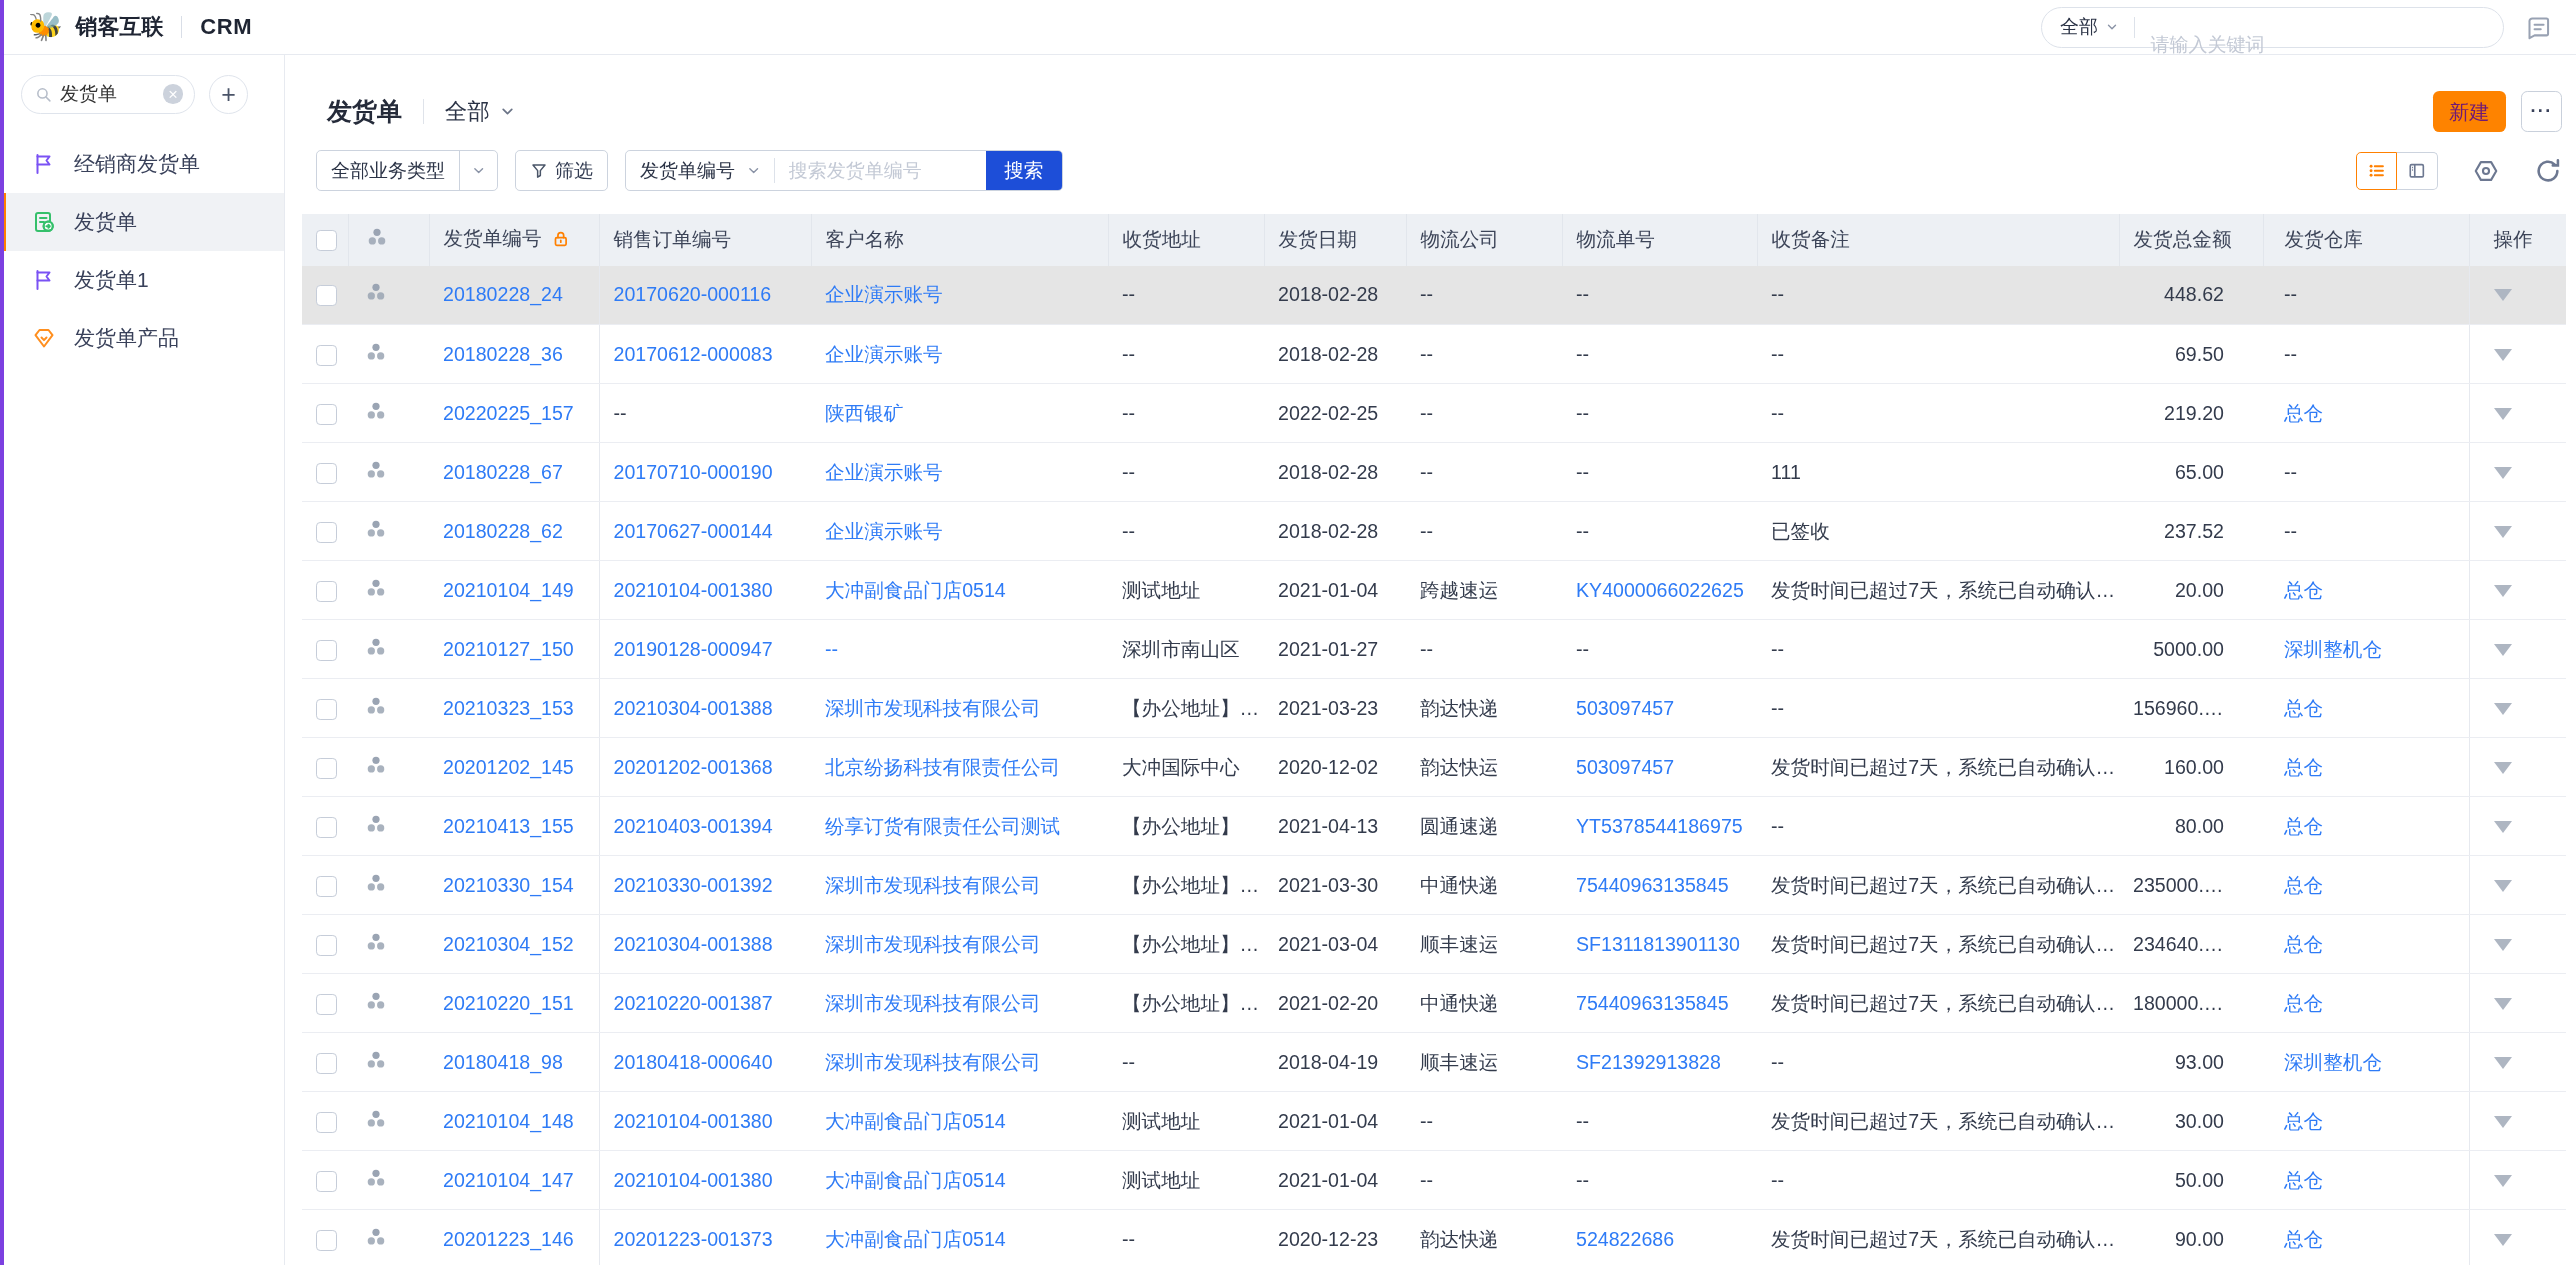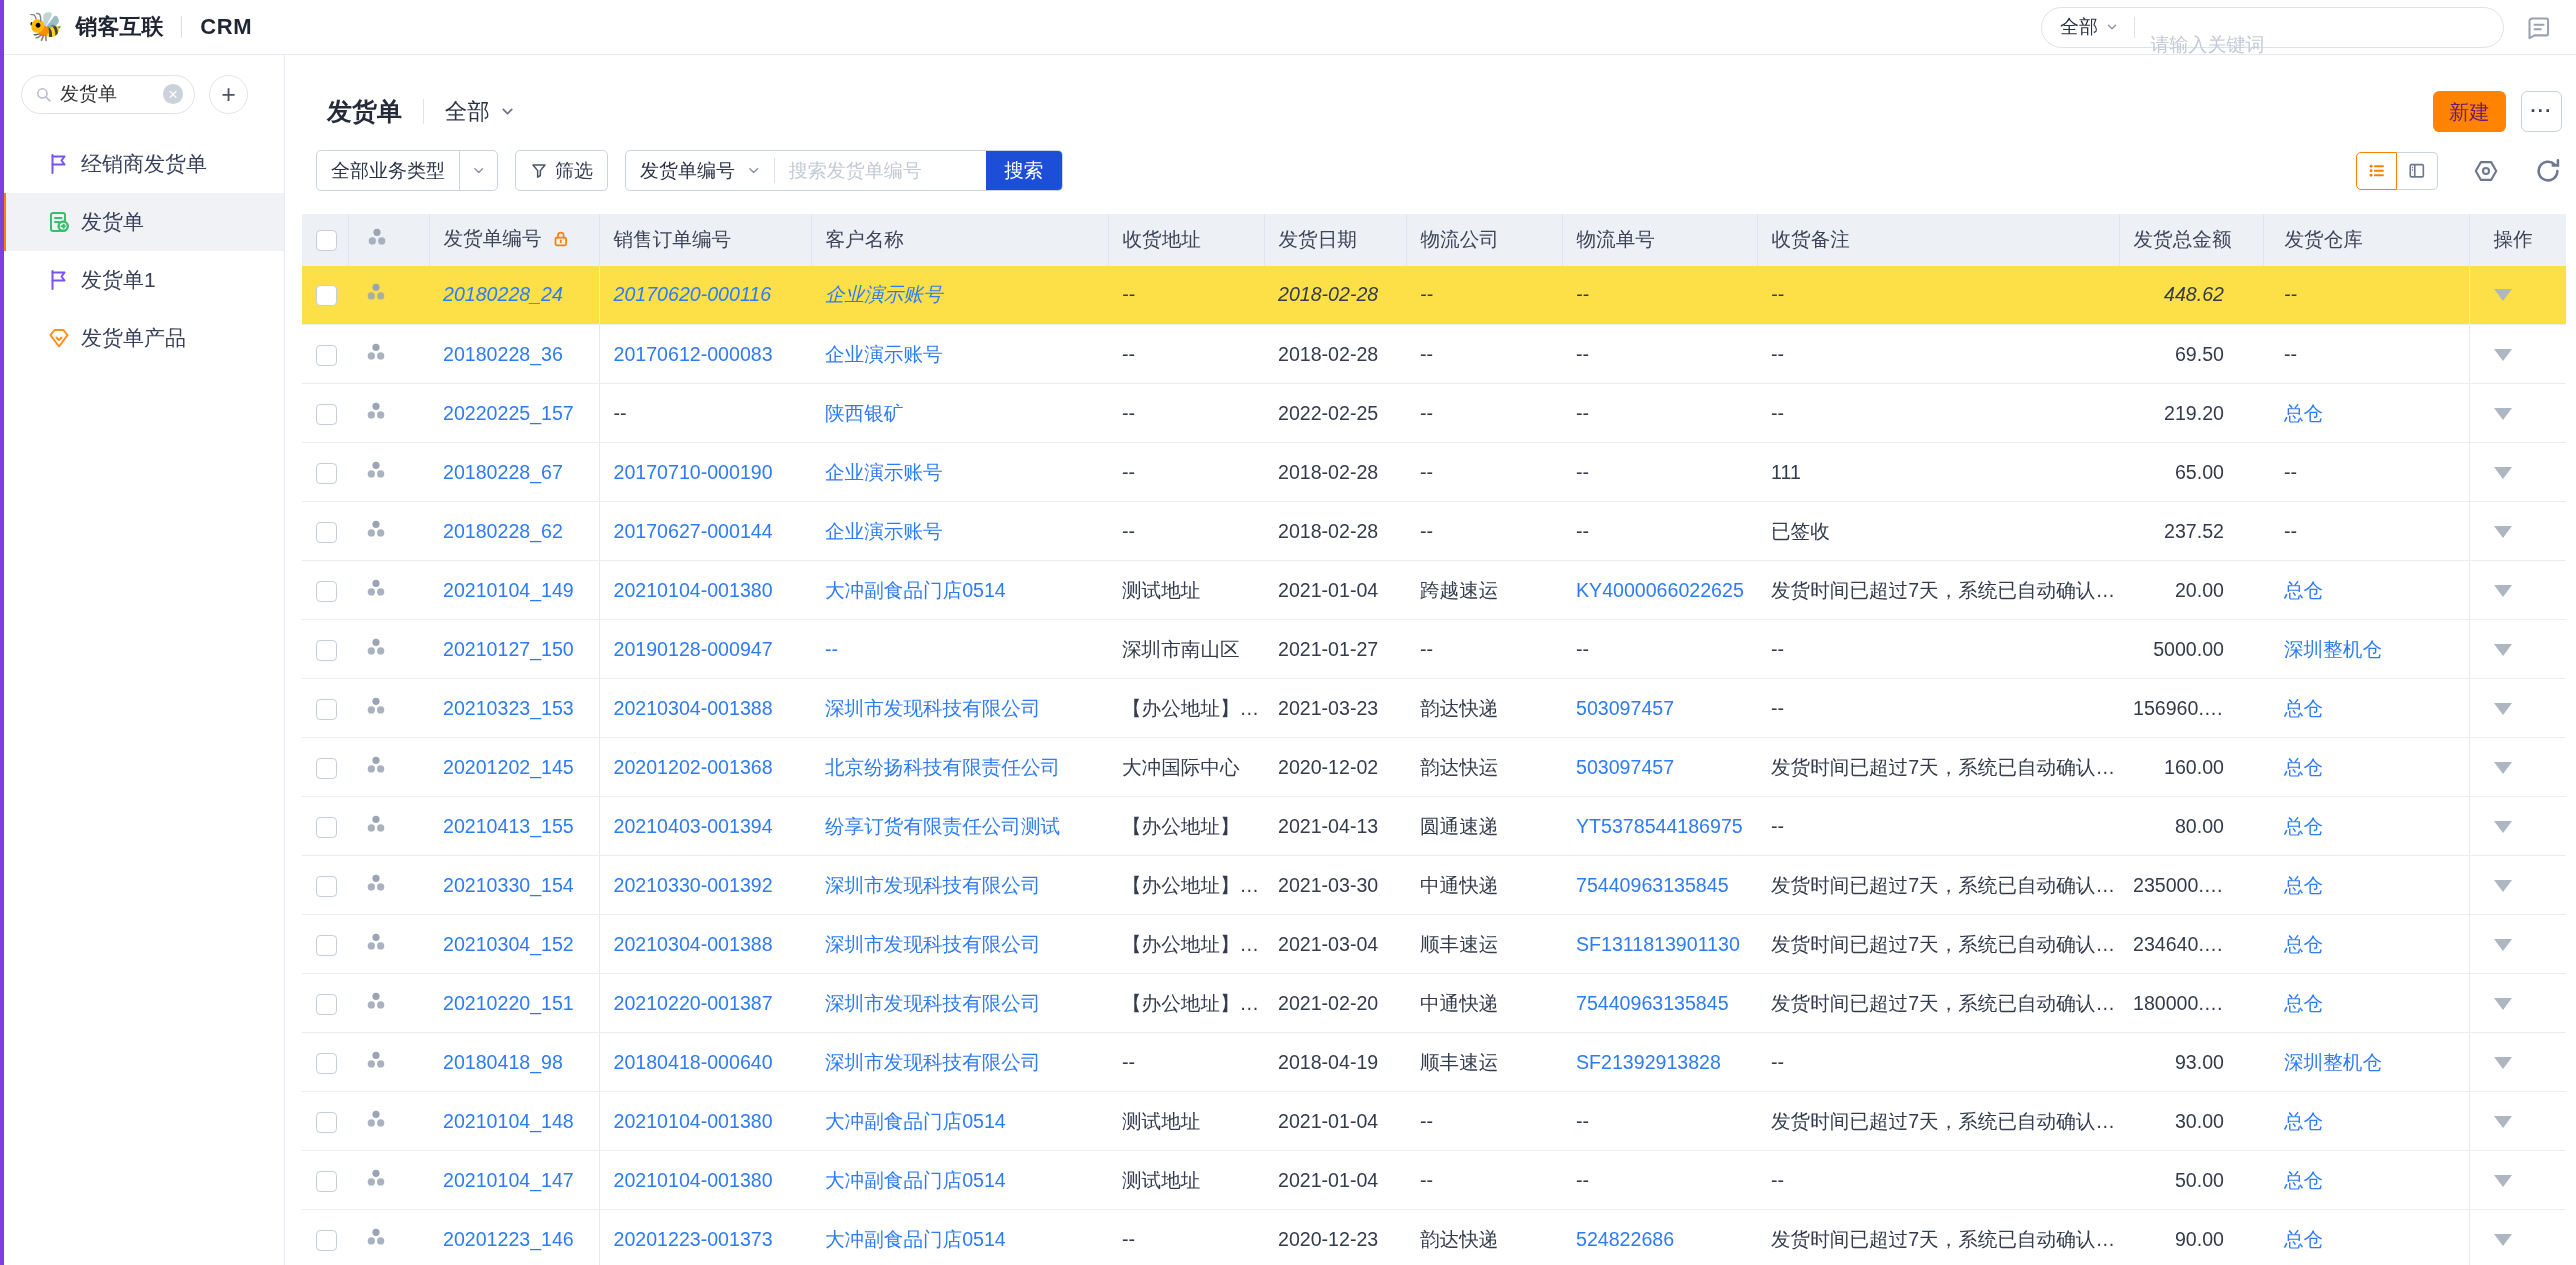"经销商发货单" .side-item { gap: 10px -> 18px; padding-left: 46px -> 31px }
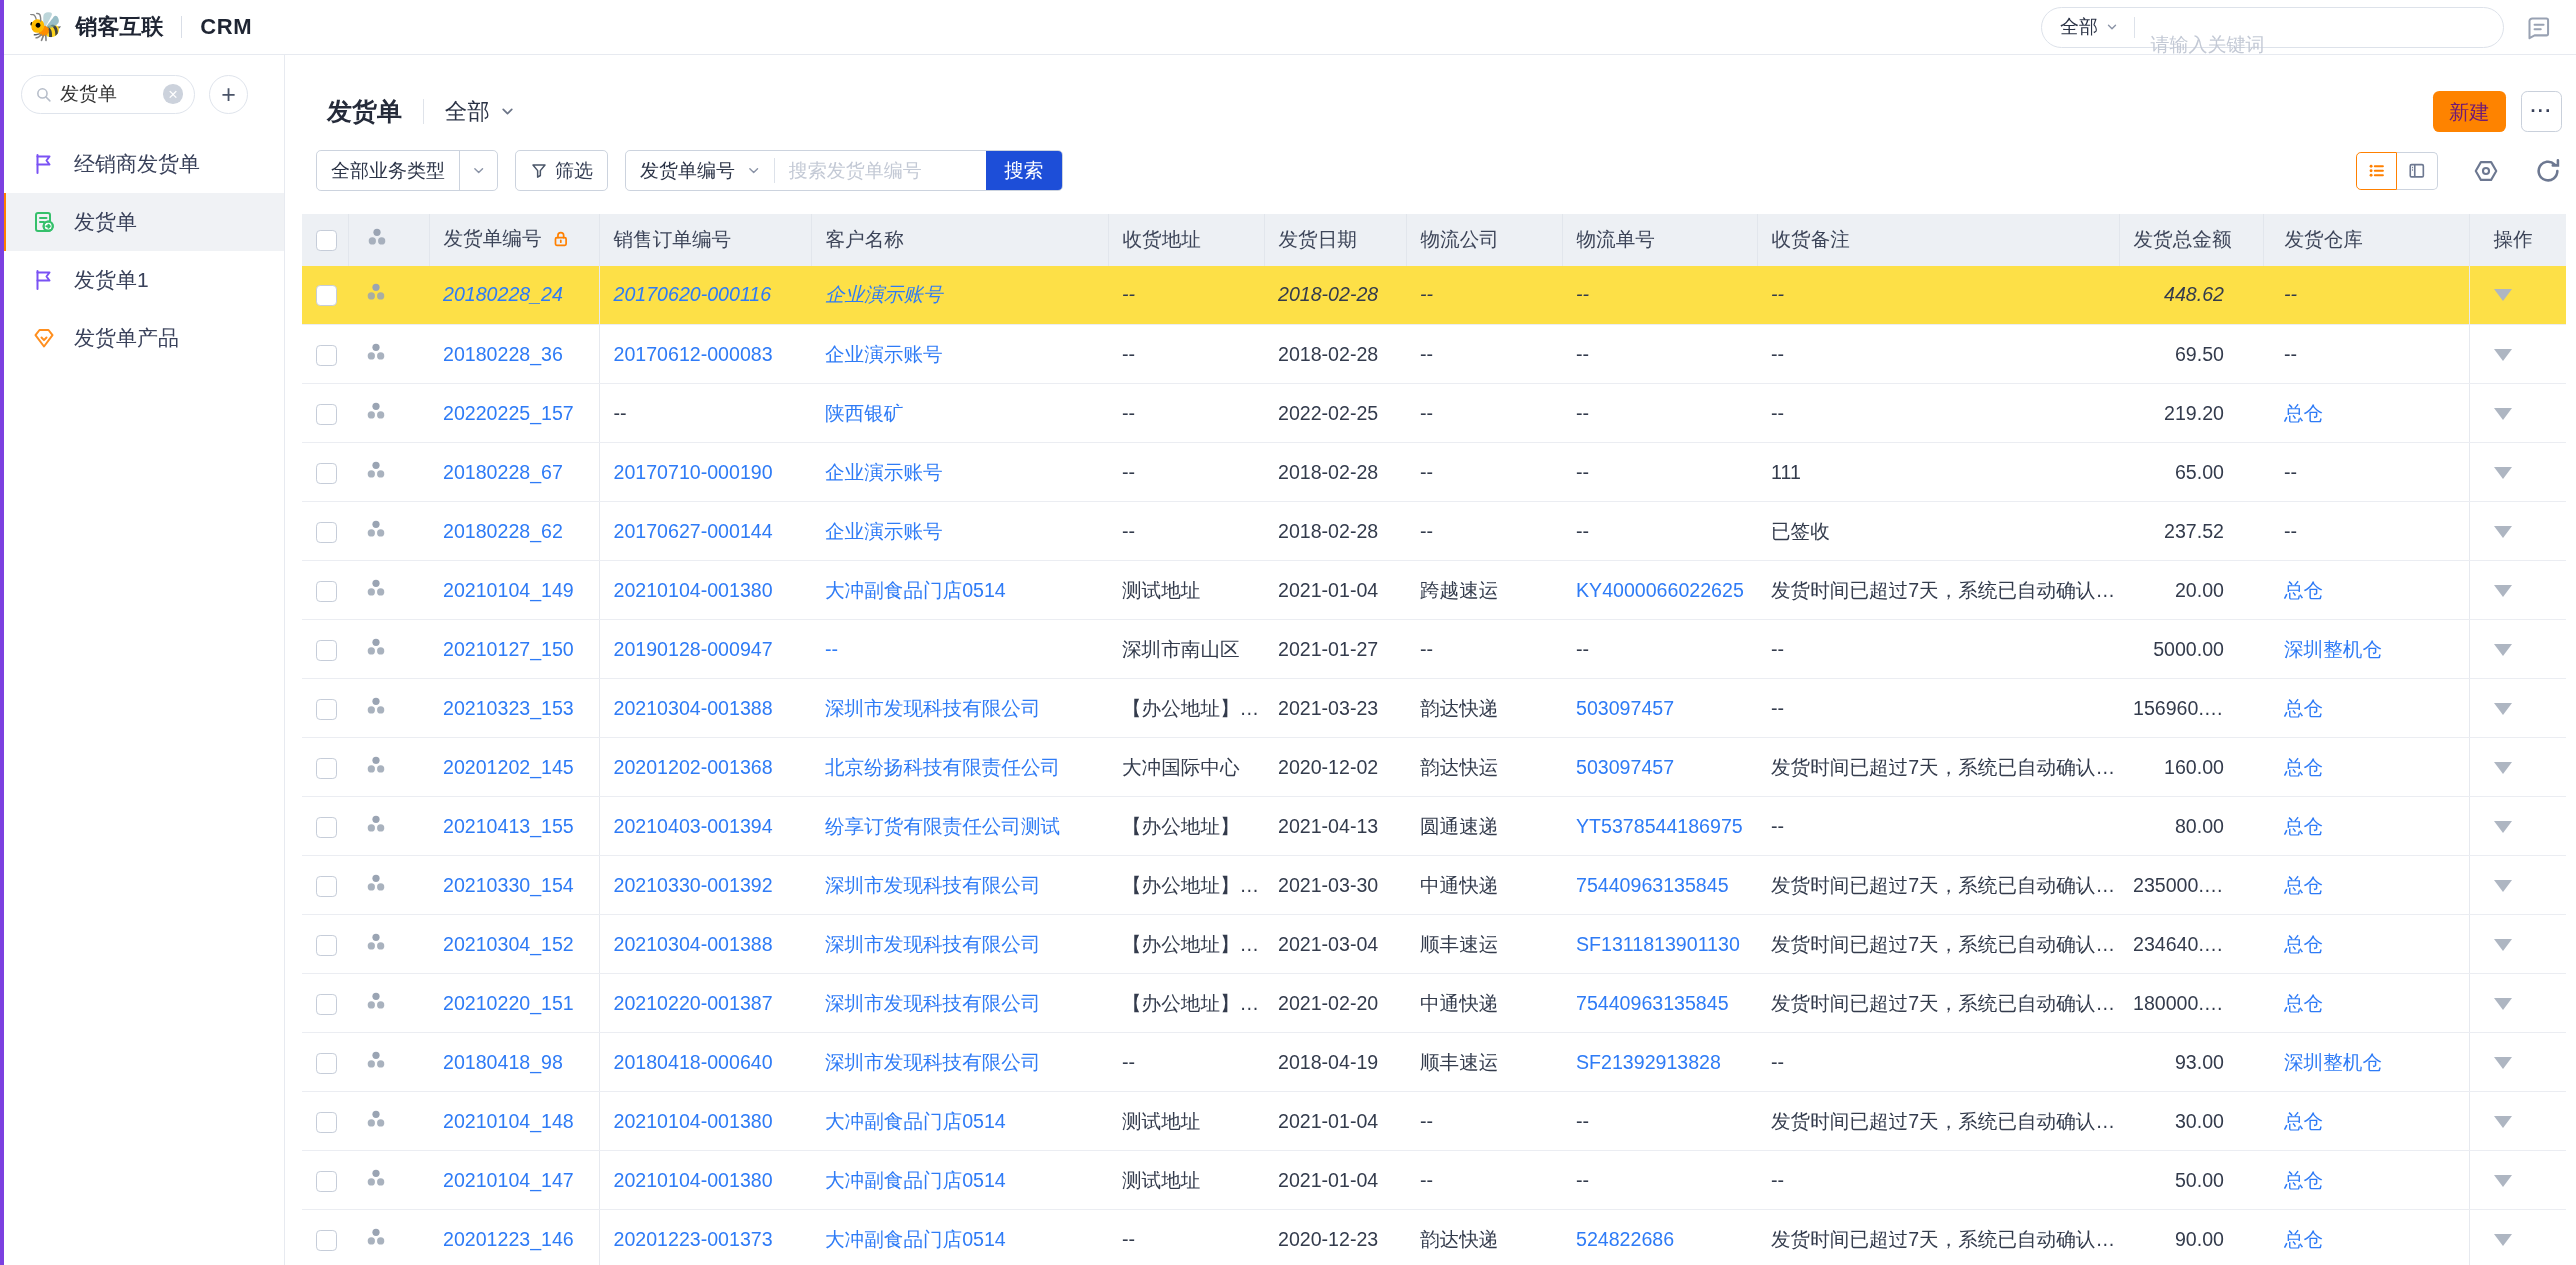"20180228_24" tr.hl td { background: #fde047 -> #e5e5e5; font-style: italic -> none }
